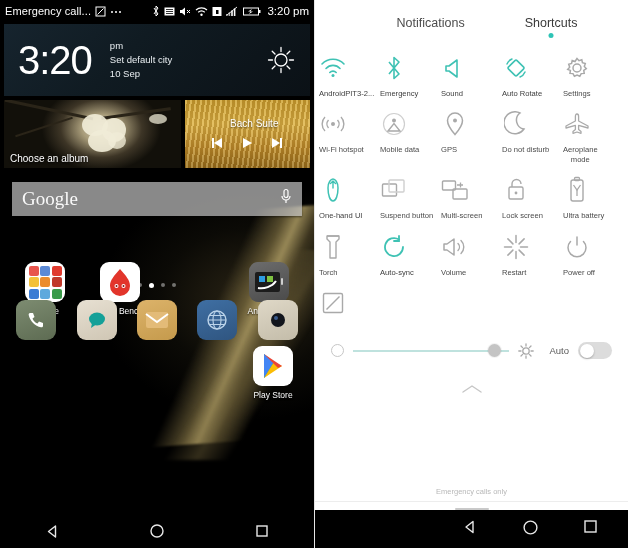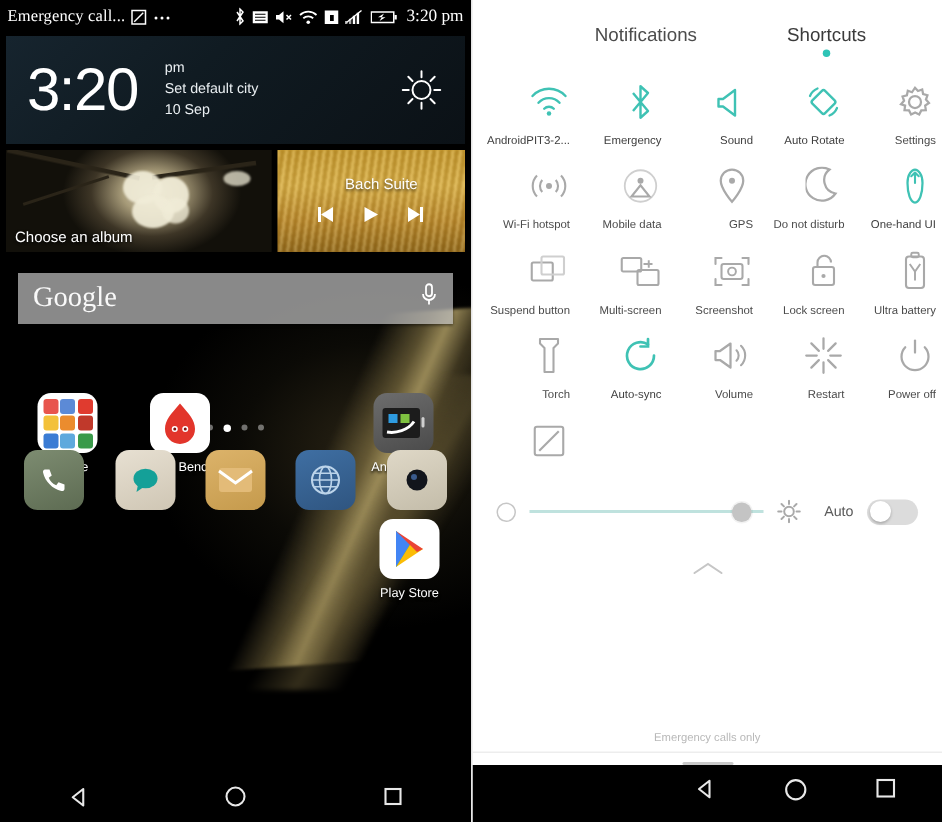"Emergency call..." .statusbar { font-family: Liberation Serif, serif -> none }
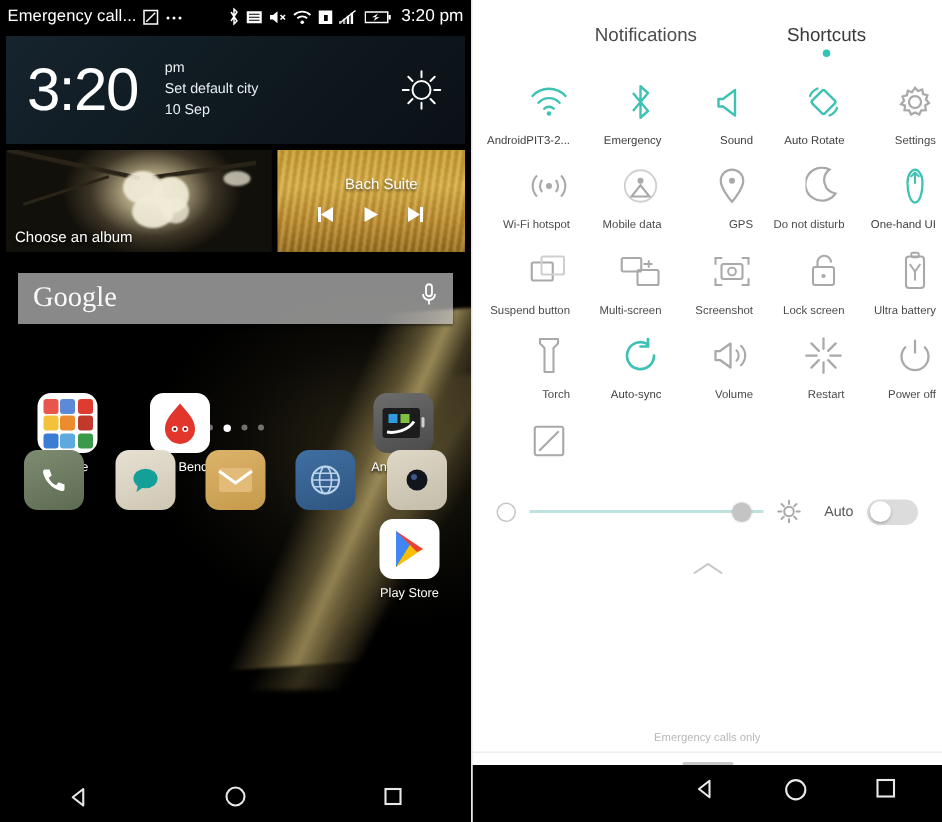"AndroidPIT3-2..." .cell { align-items: flex-end -> flex-start }
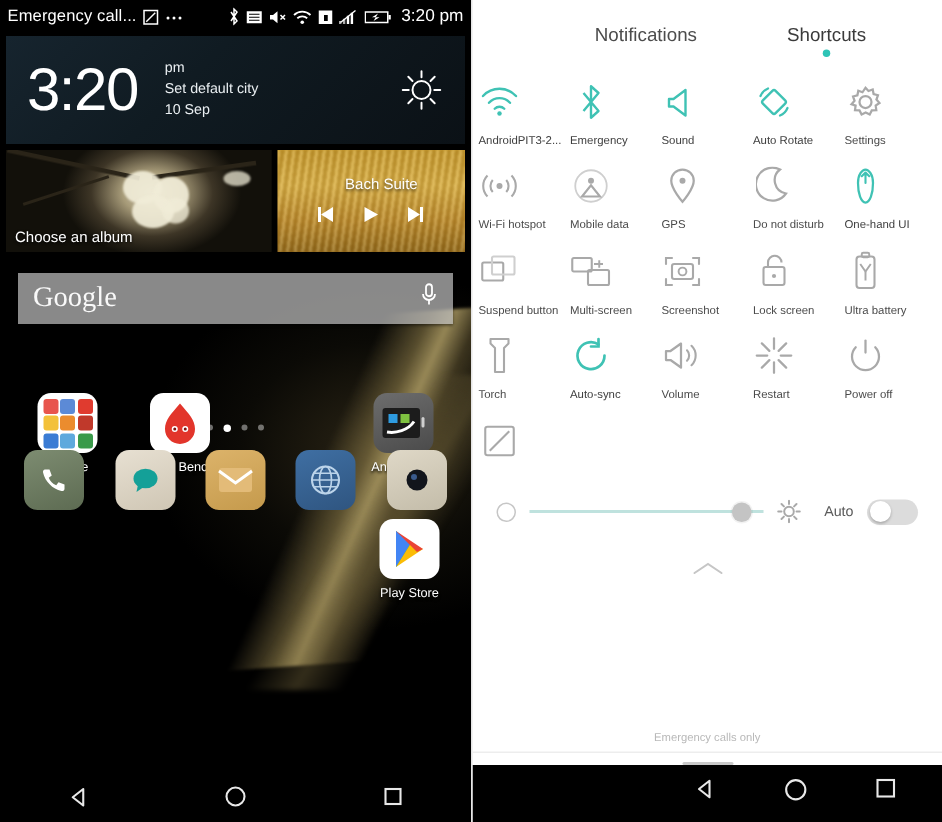"Aeroplane" div.cell { html: none -> <div> <span> <svg> <path></path> </svg> </span> <span>Aeroplane mode</span> </div> }
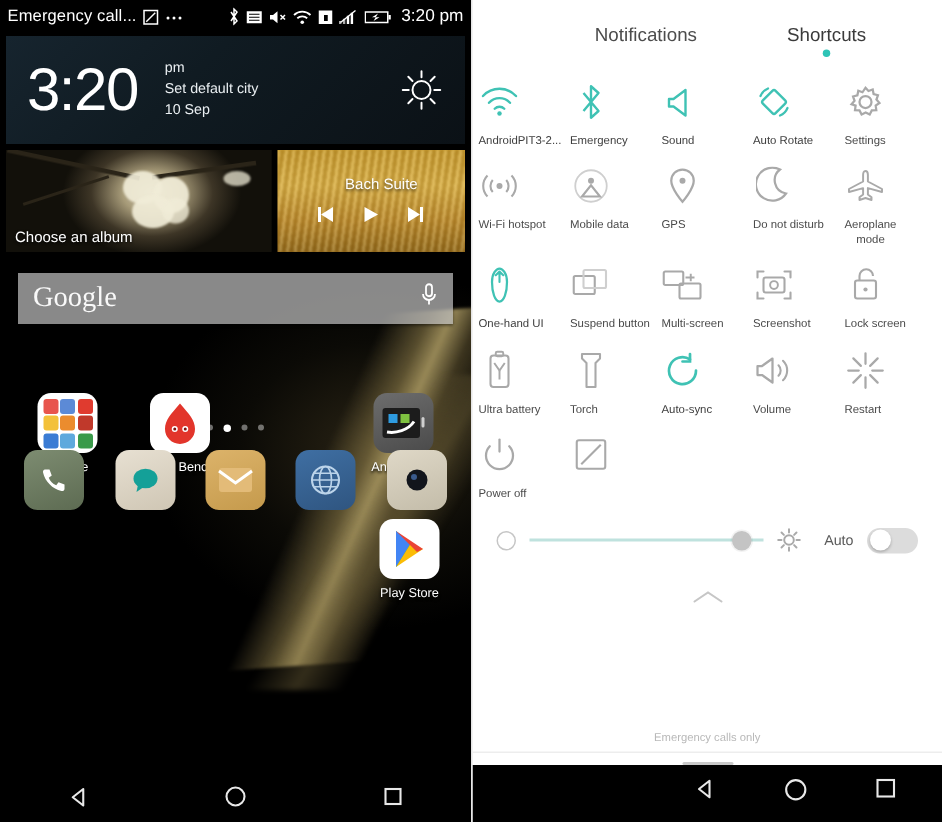"Screenshot" div.cell { html: <div> <span> <svg> <g> <path></path> </g> <rect></rect> <circle></circle> </svg> </span> <span>Screenshot</span> </div> -> none }
